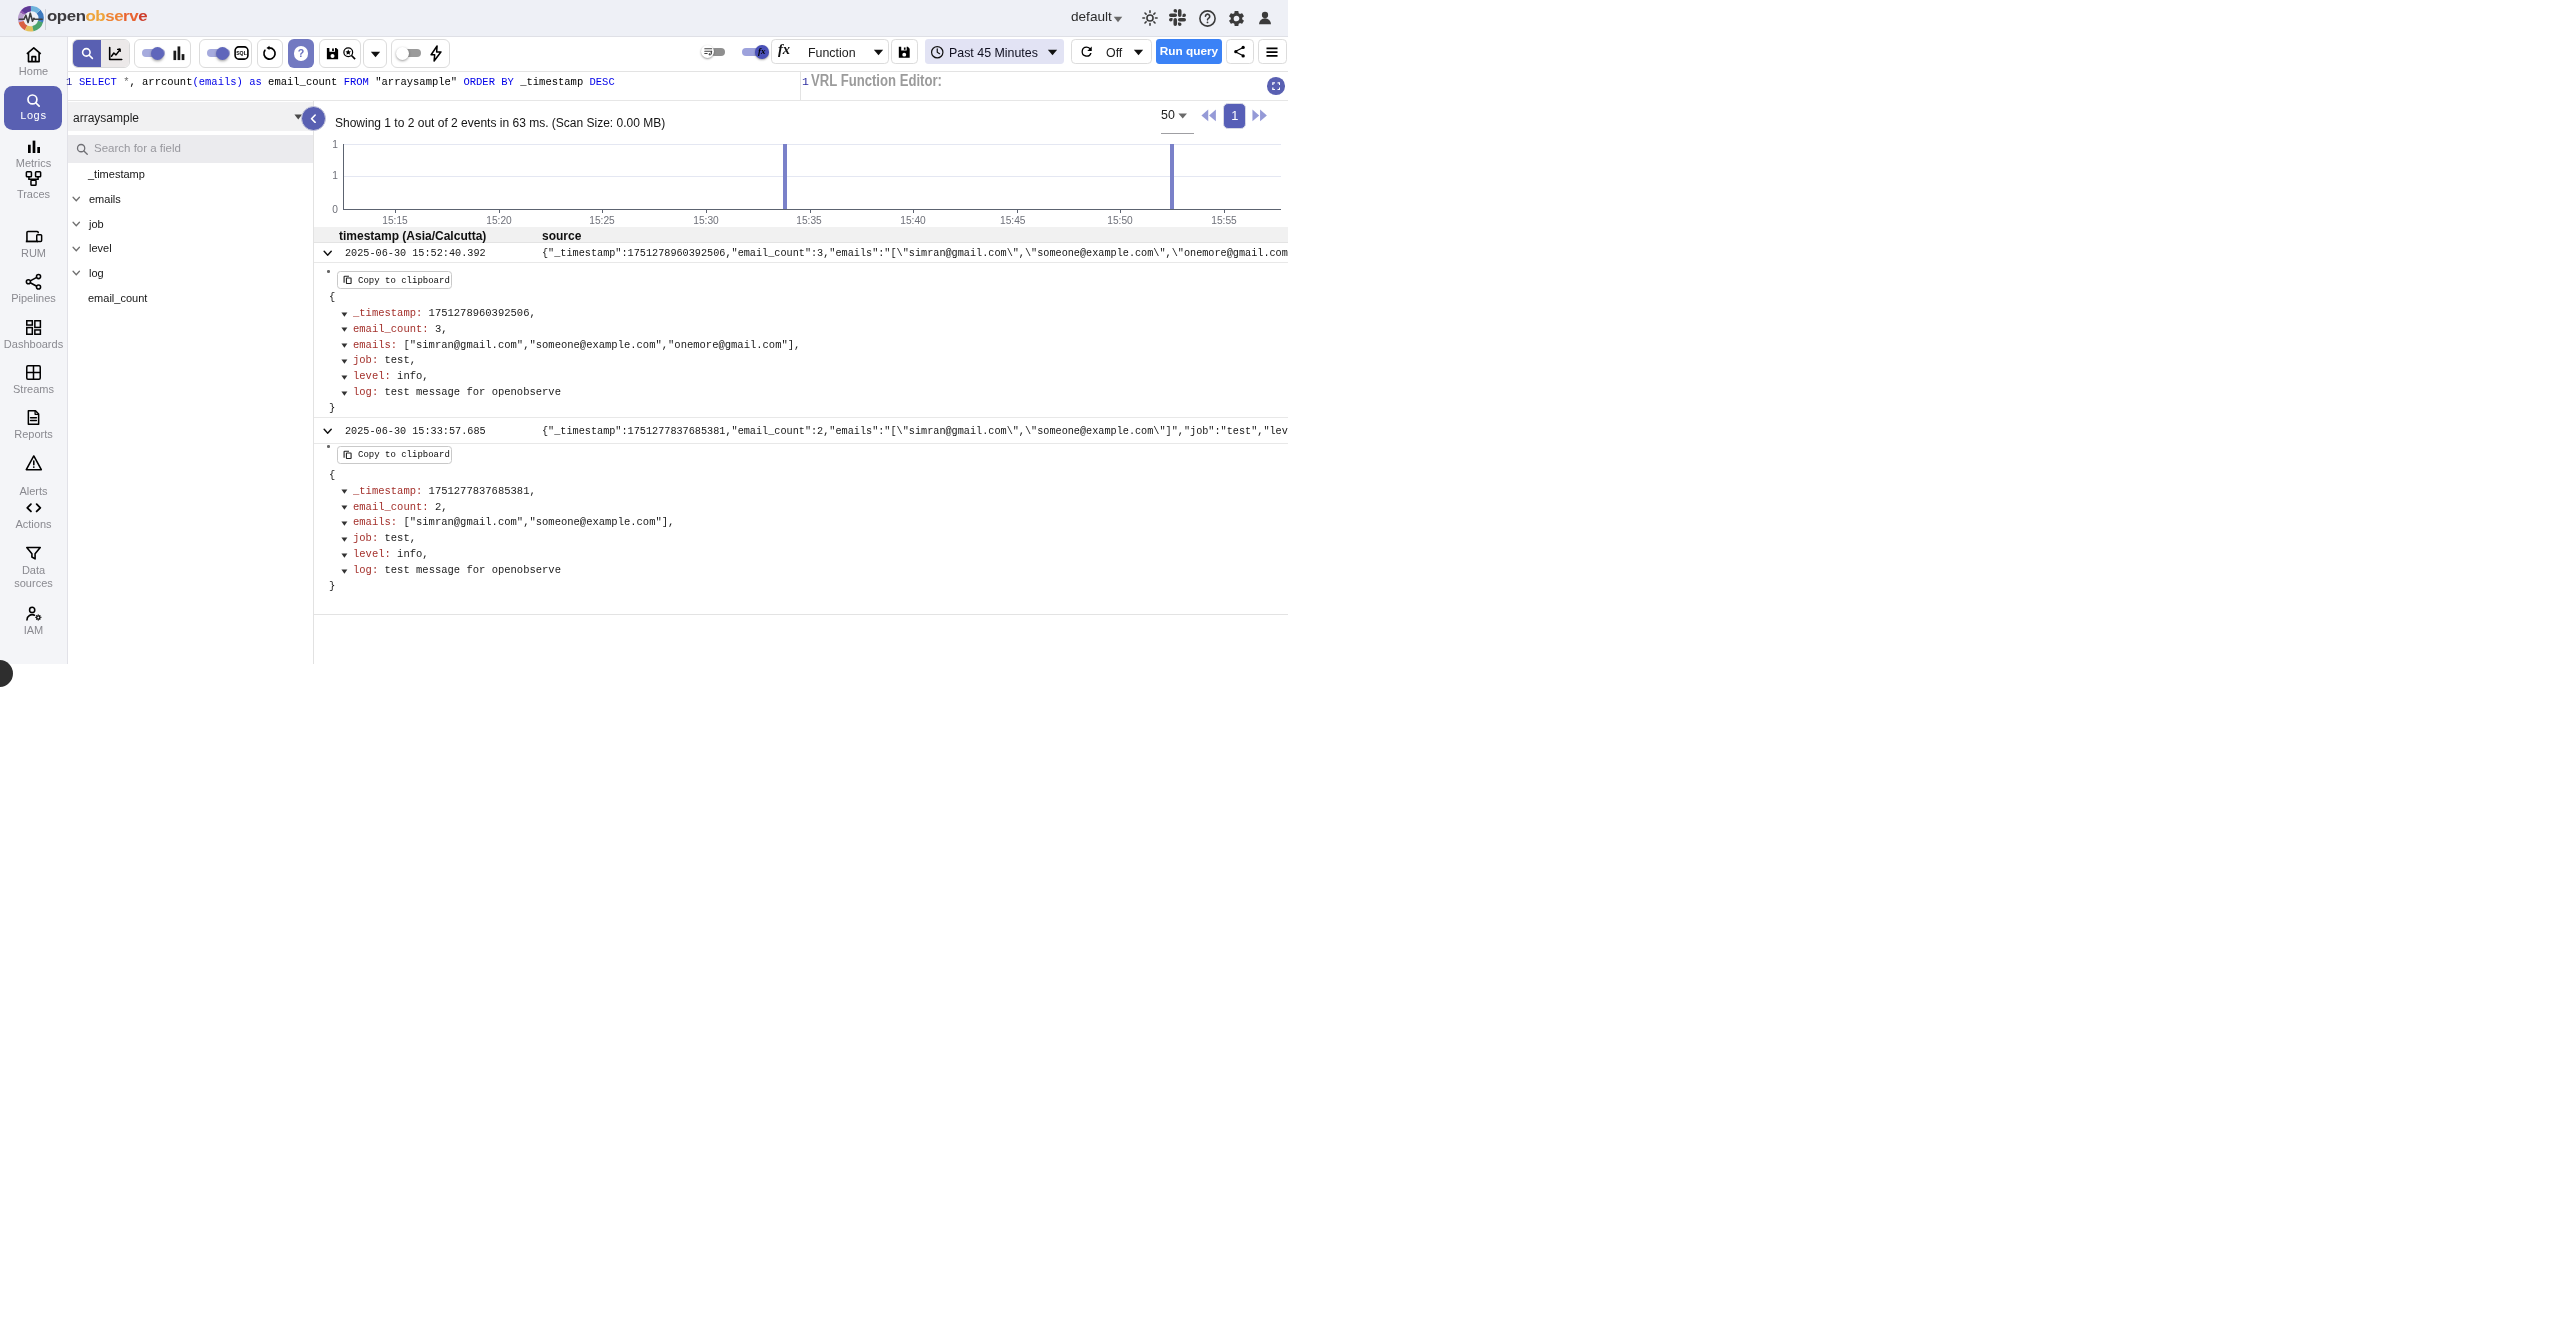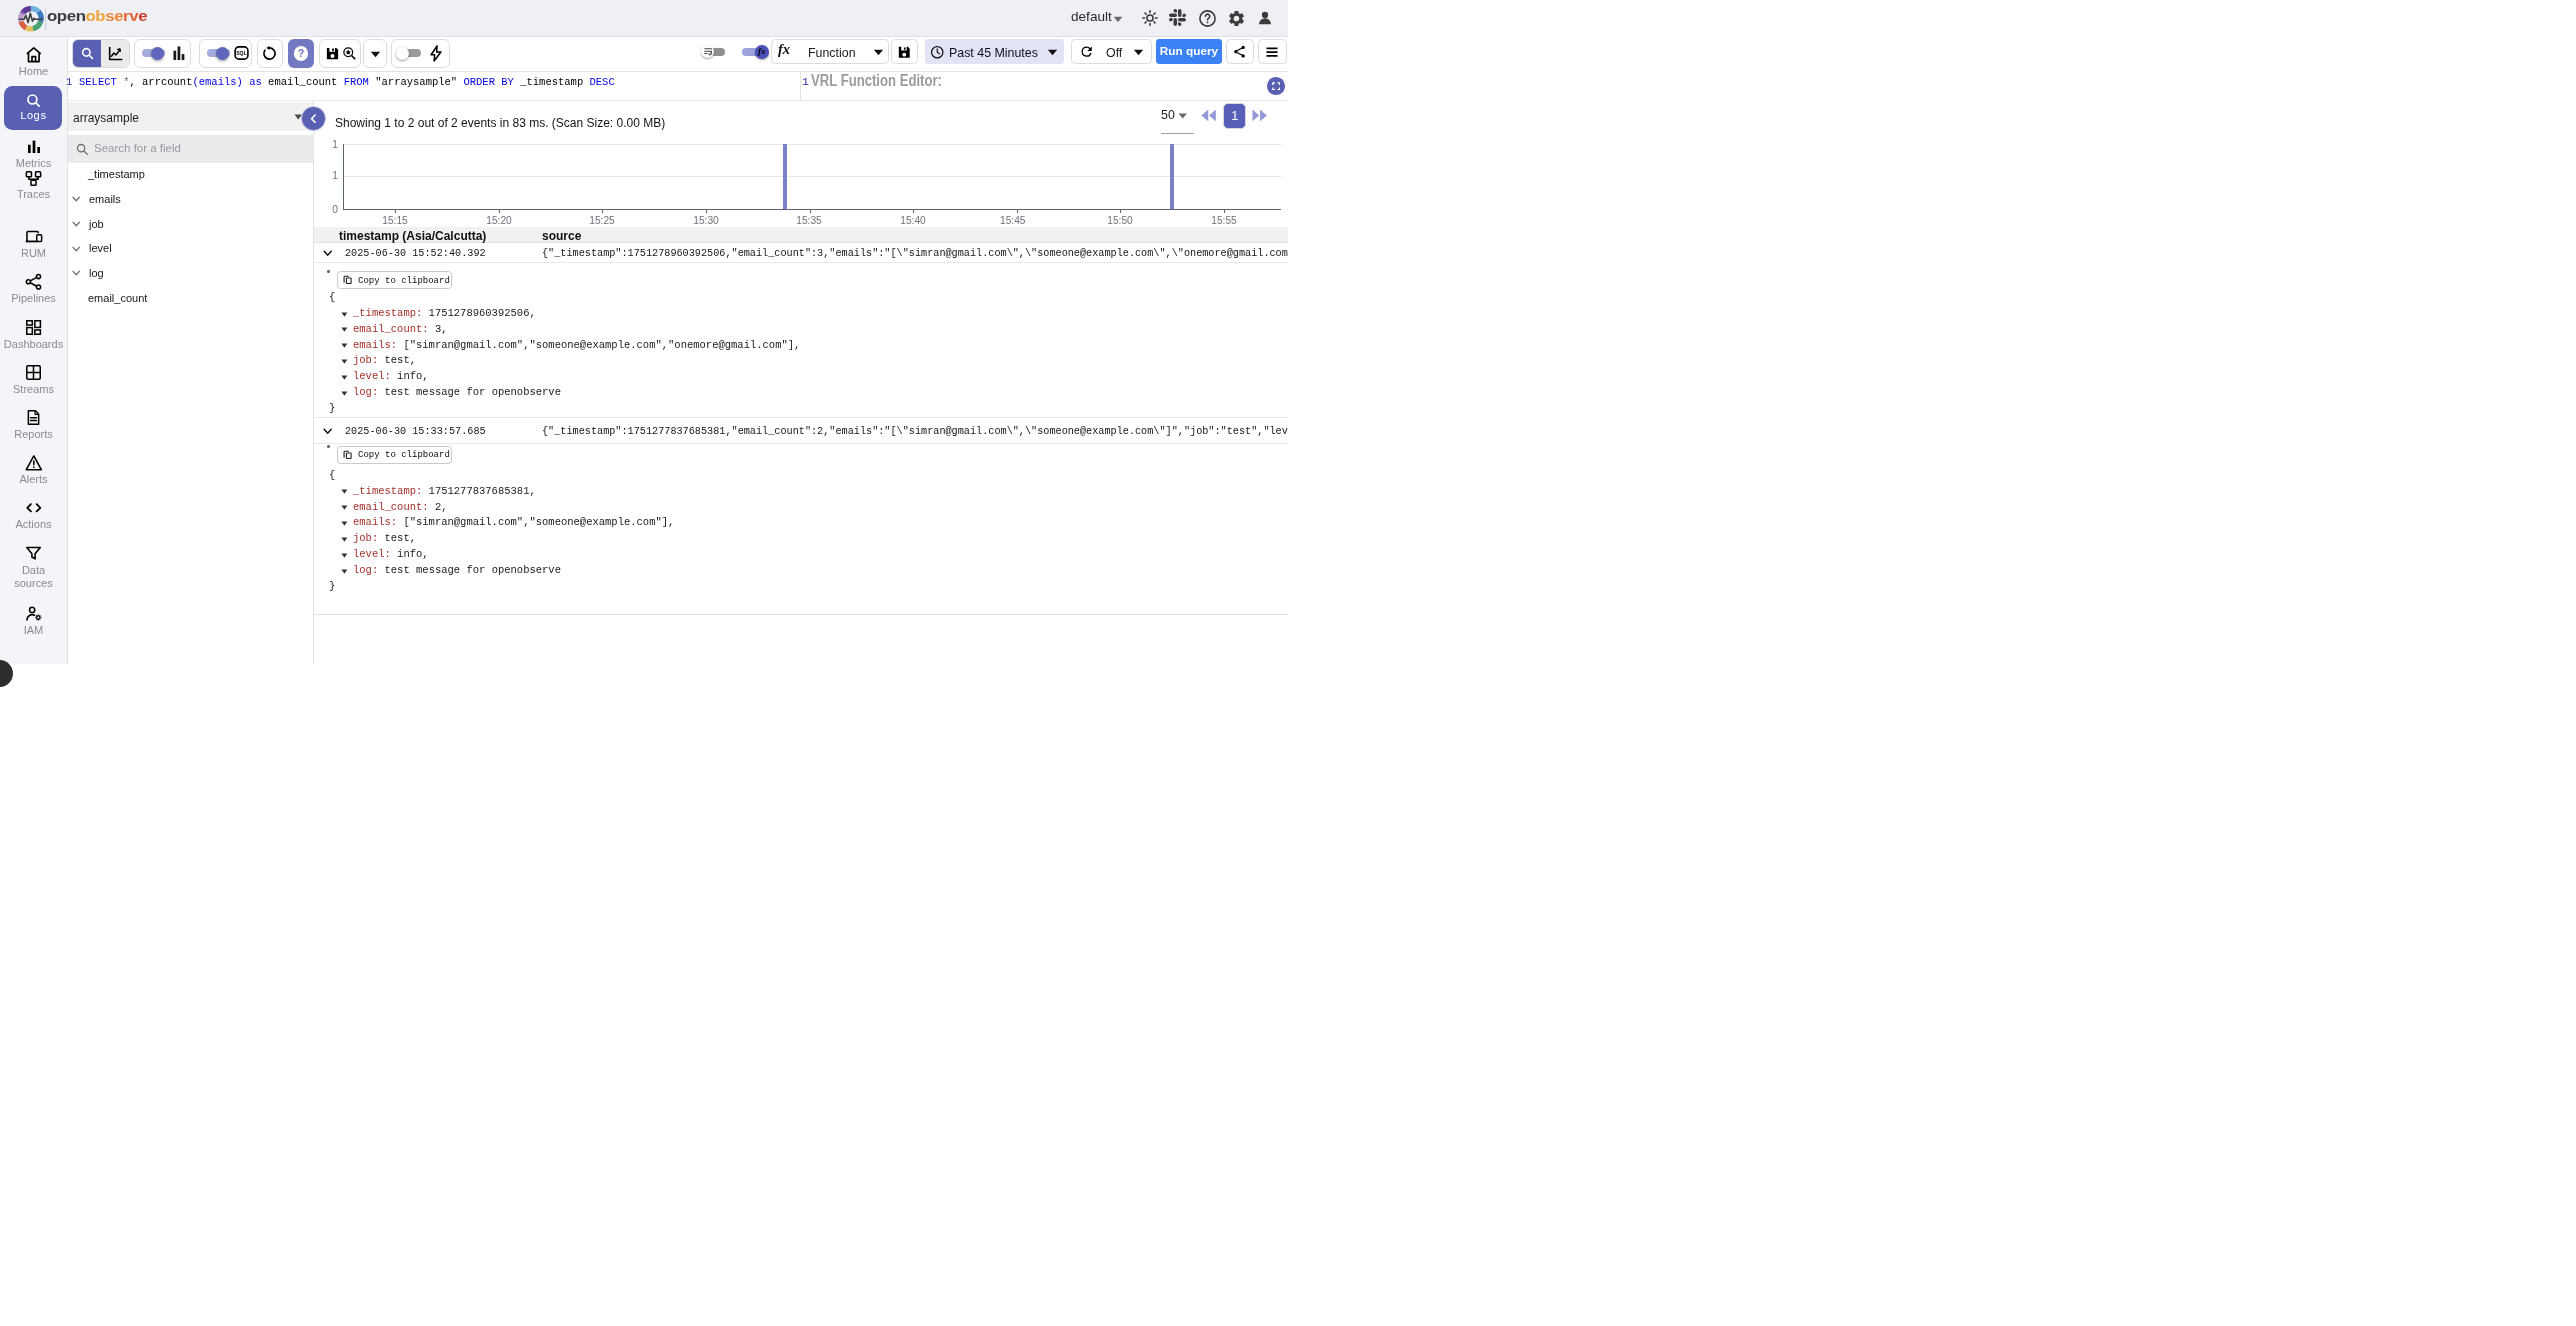"Showing 1 to 2 out" div.abs { text: 83 -> 63 }
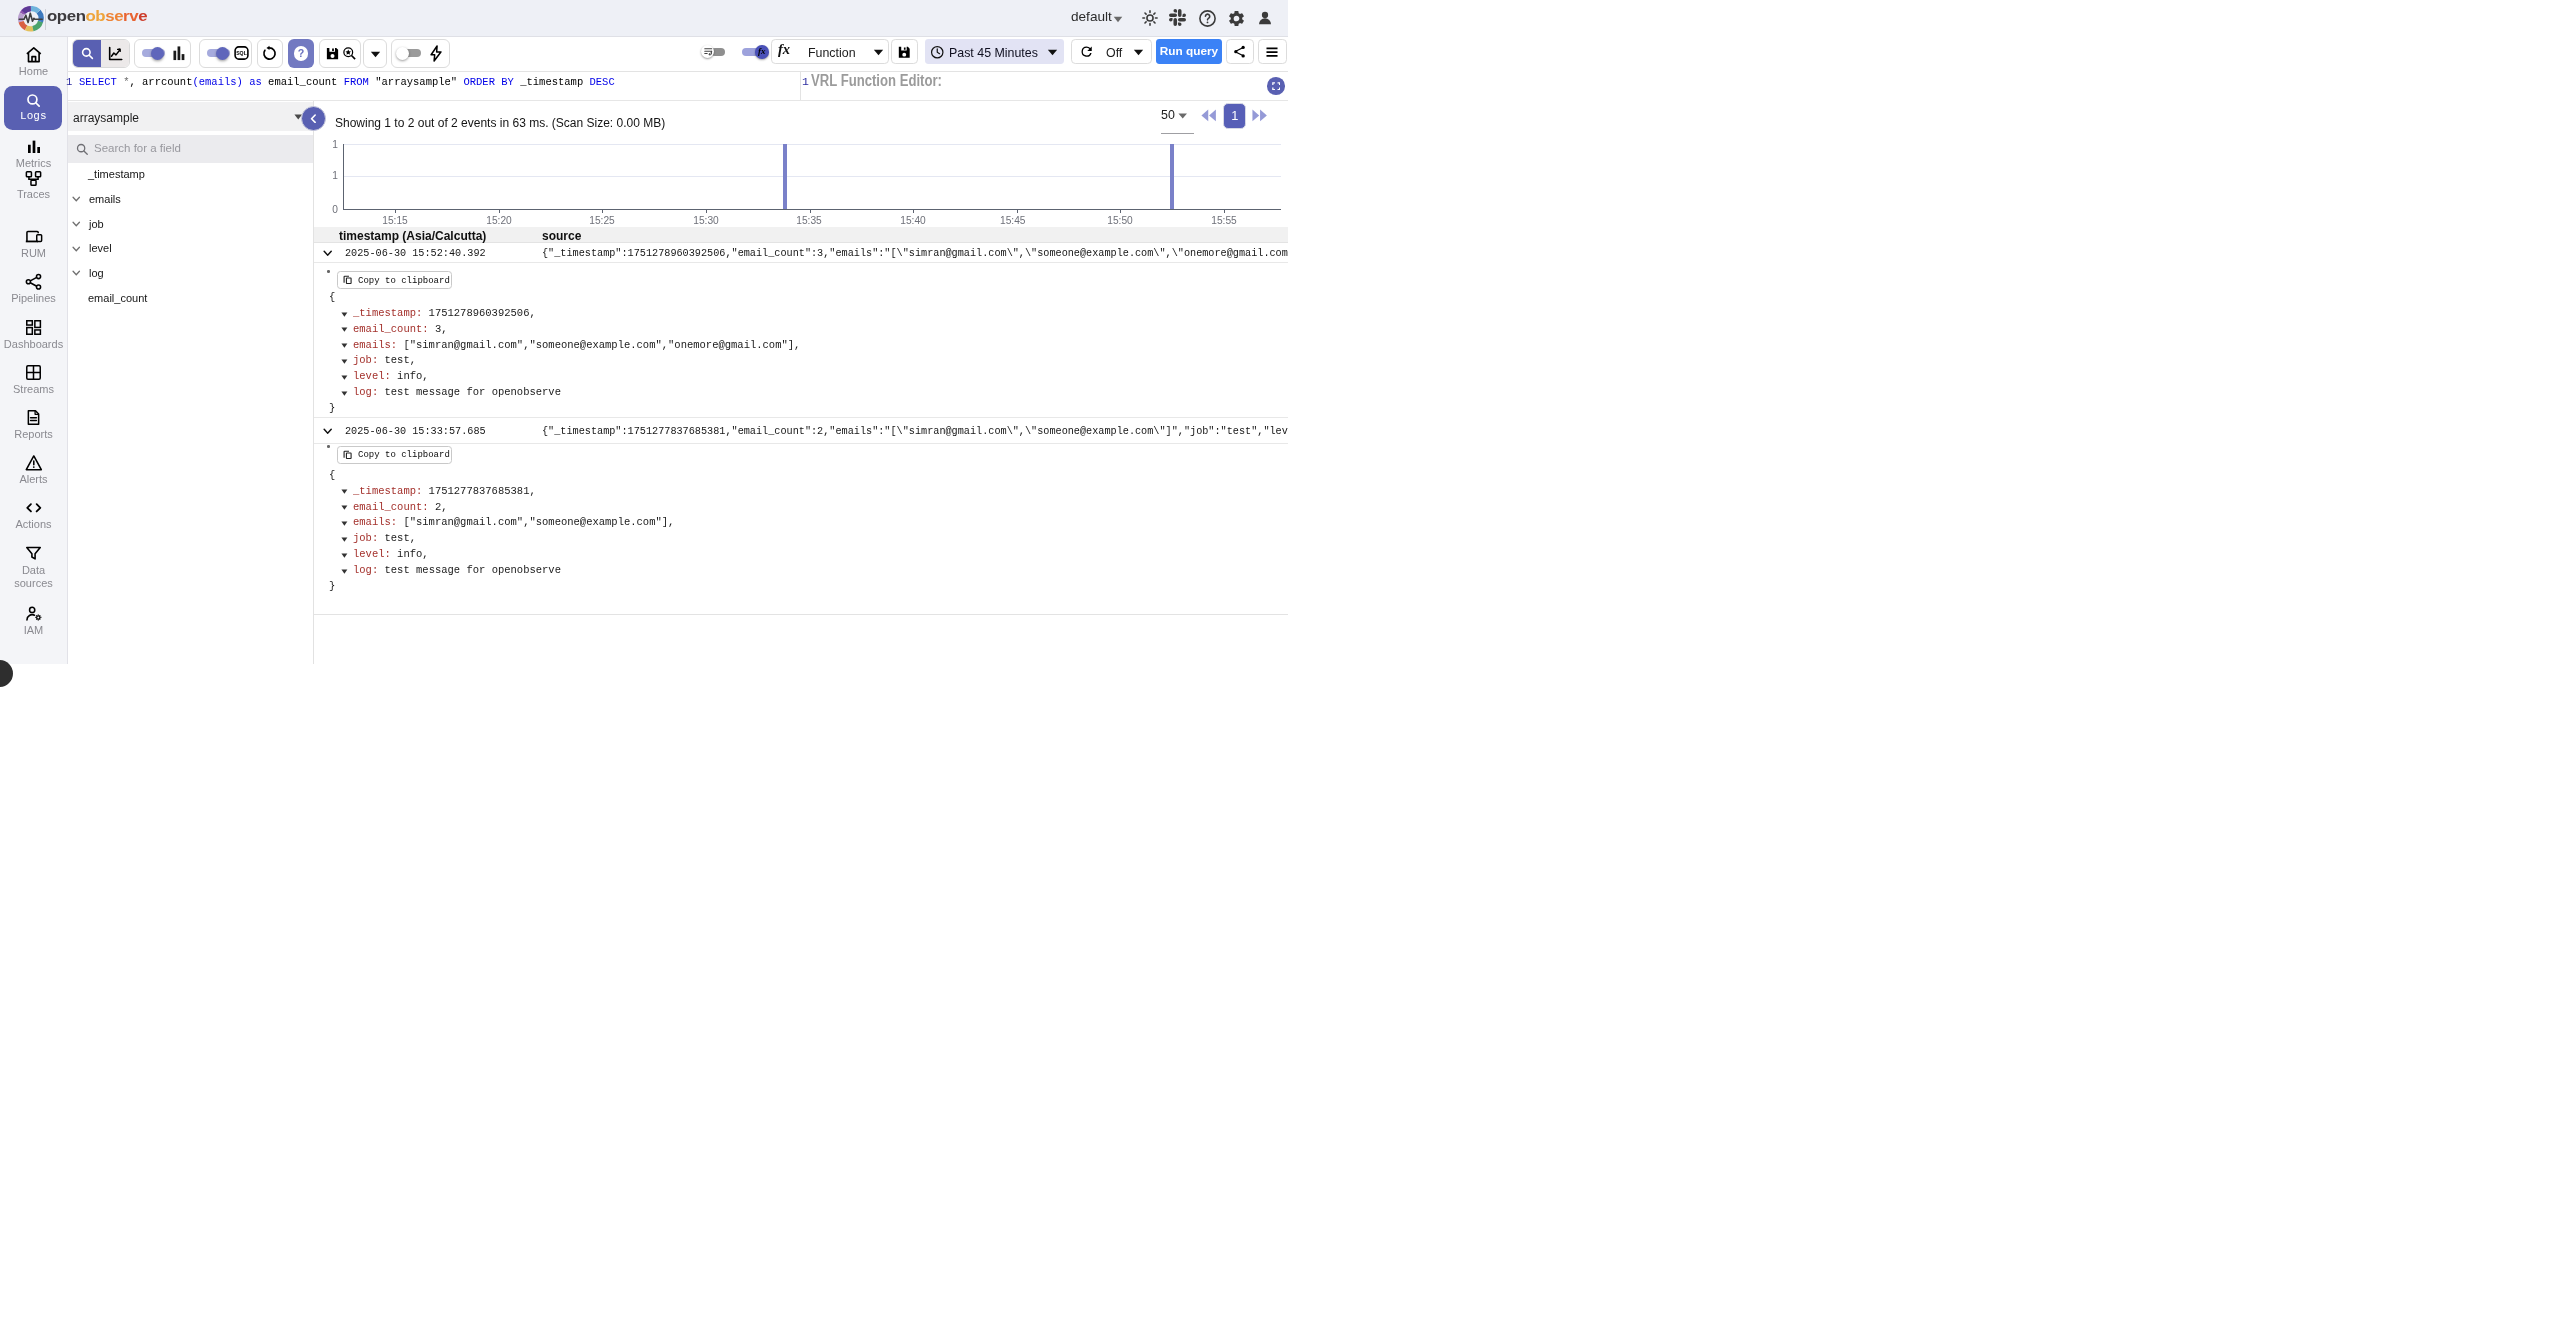"Alerts" div { margin-top: 0px -> 12px }
